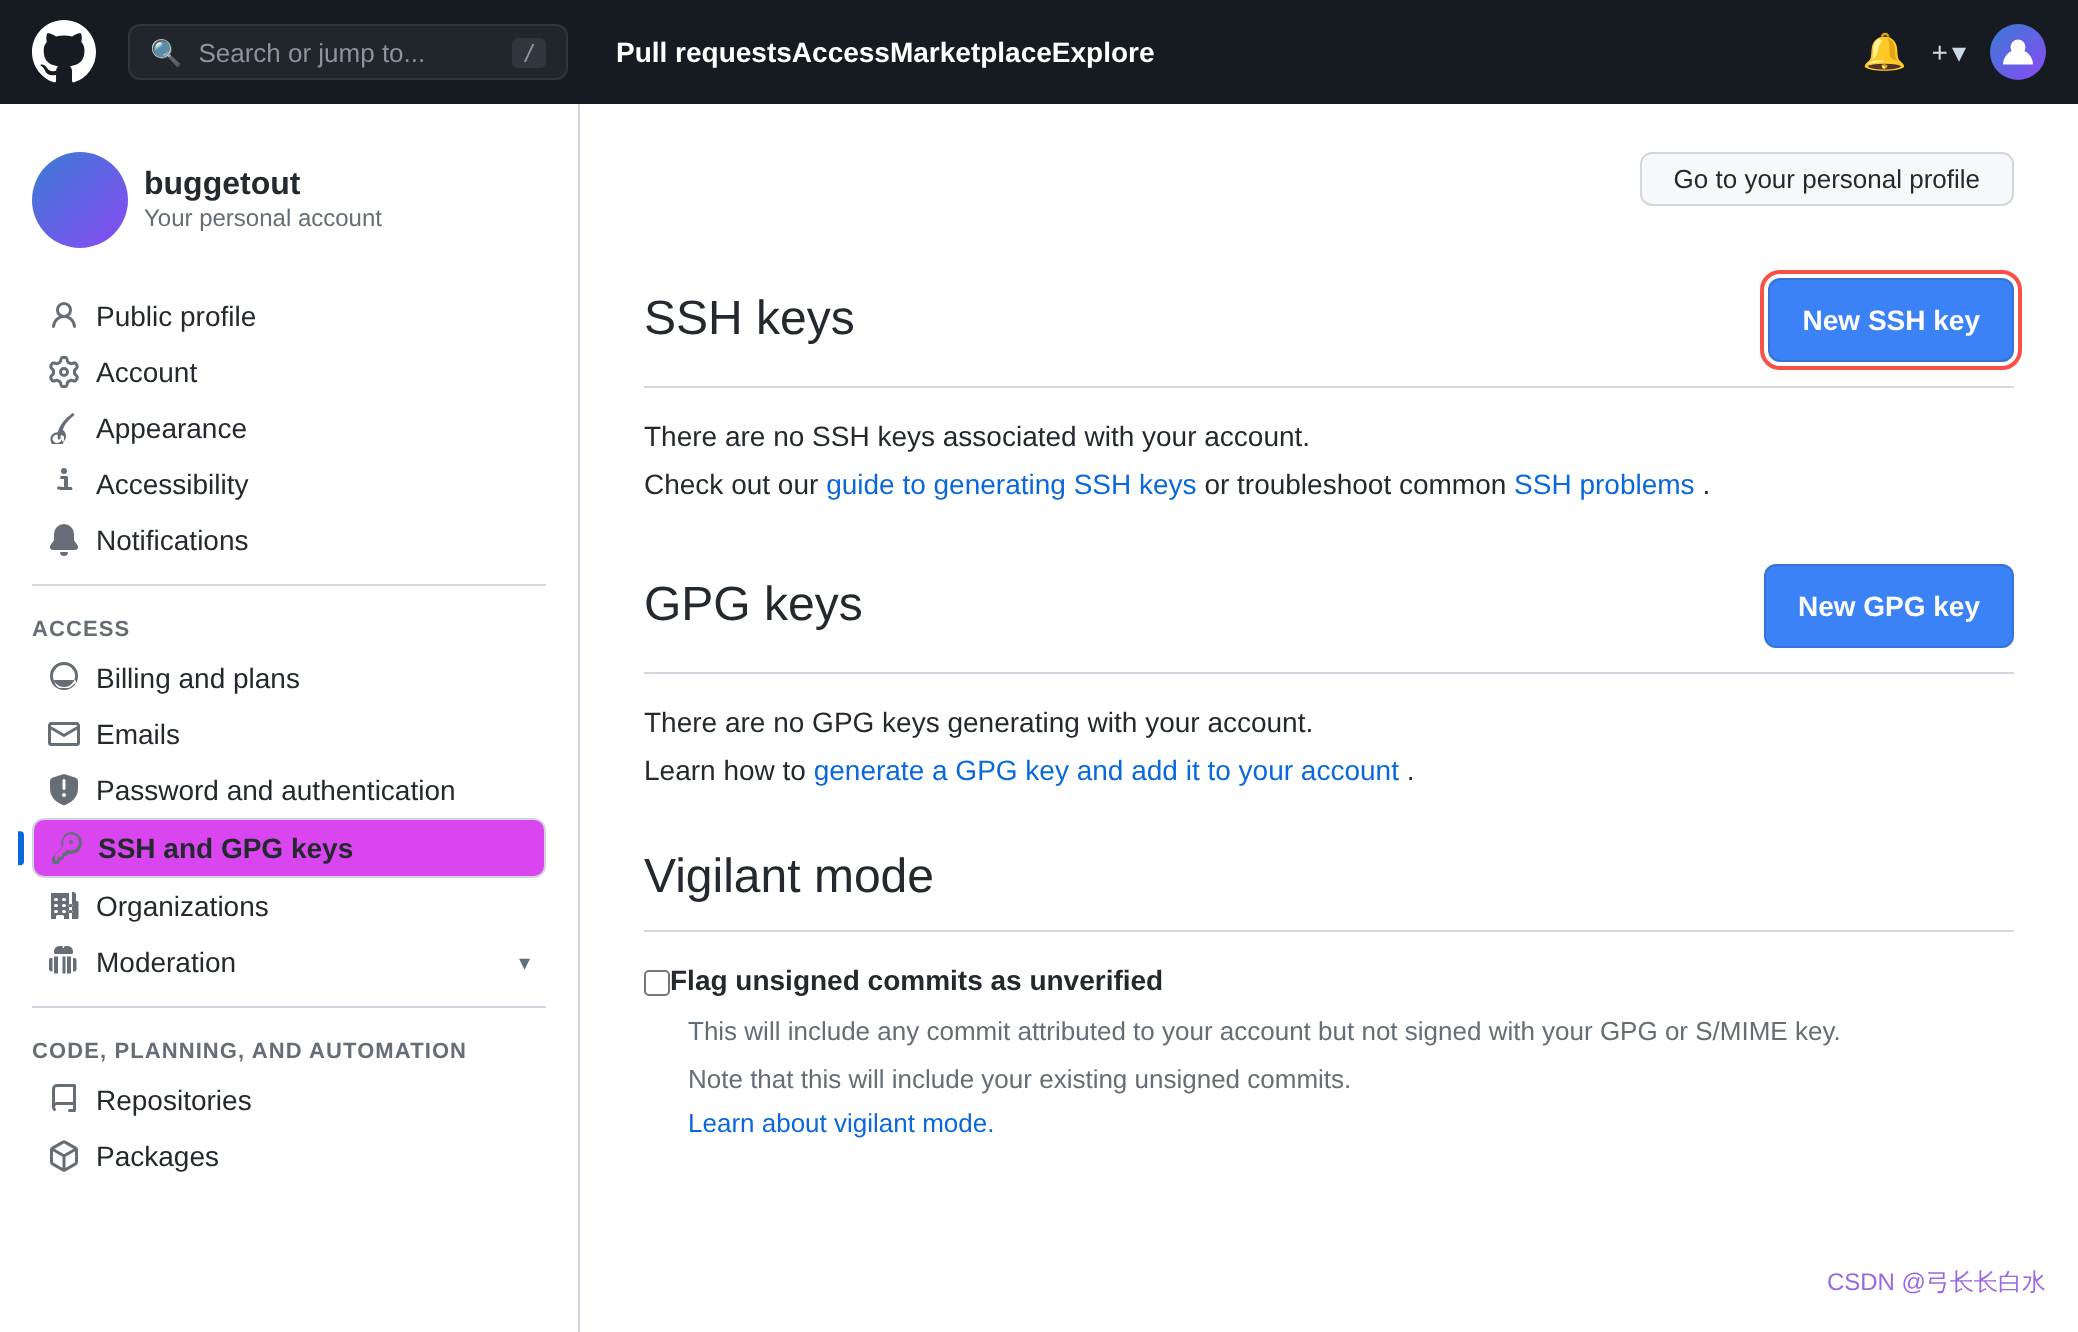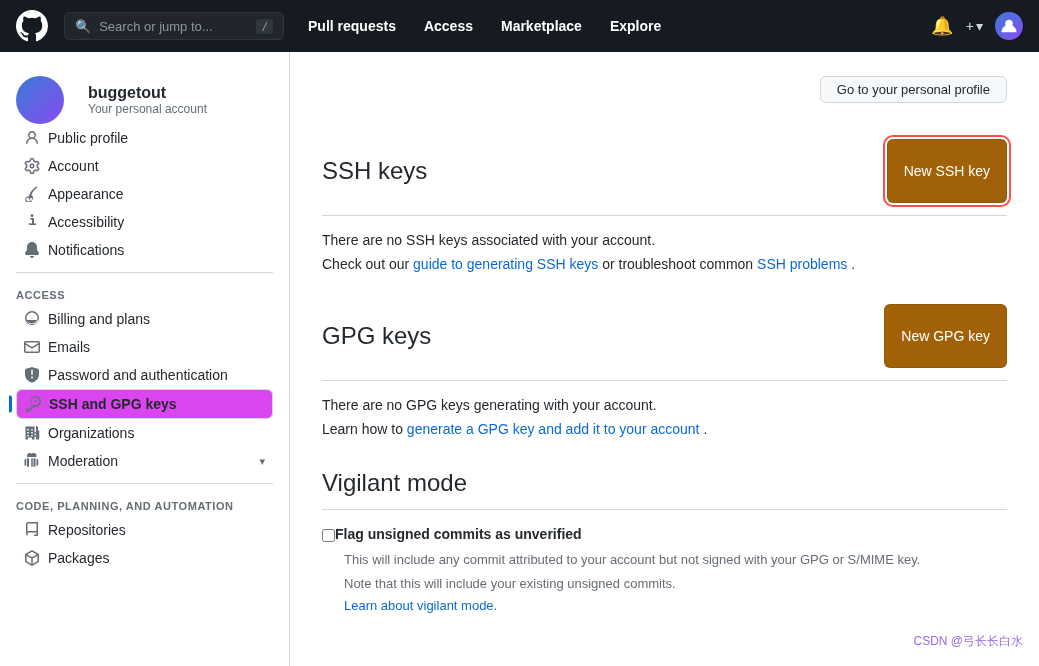"Pull requests" .topnav-links { gap: 28px -> 0 }
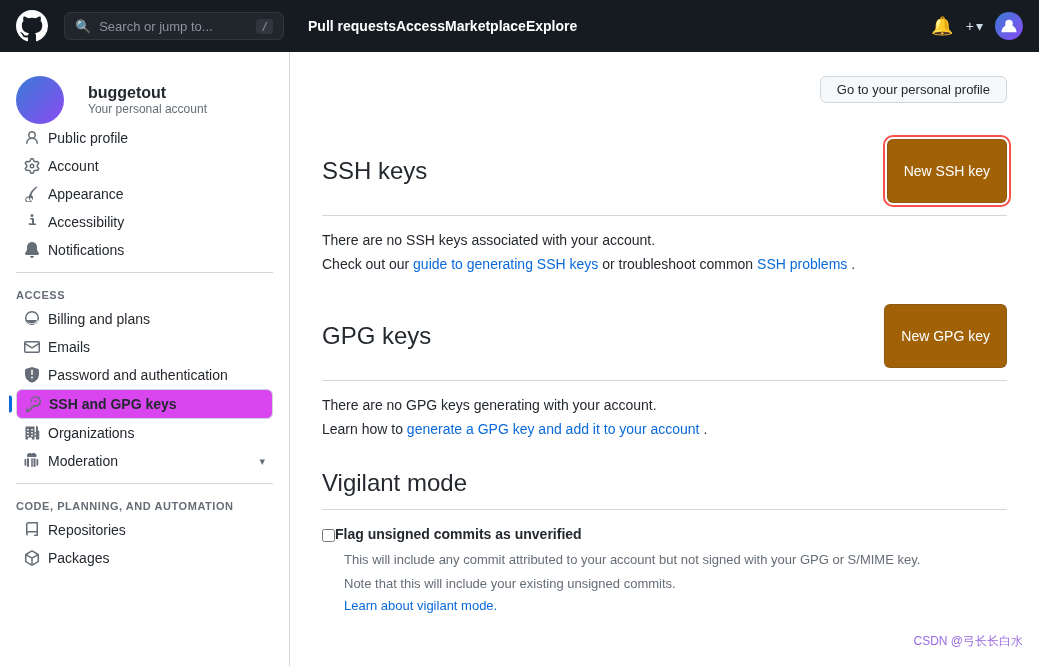"buggetout" .sidebar-profile { gap: 24px -> 8px; margin-bottom: none -> 20px }
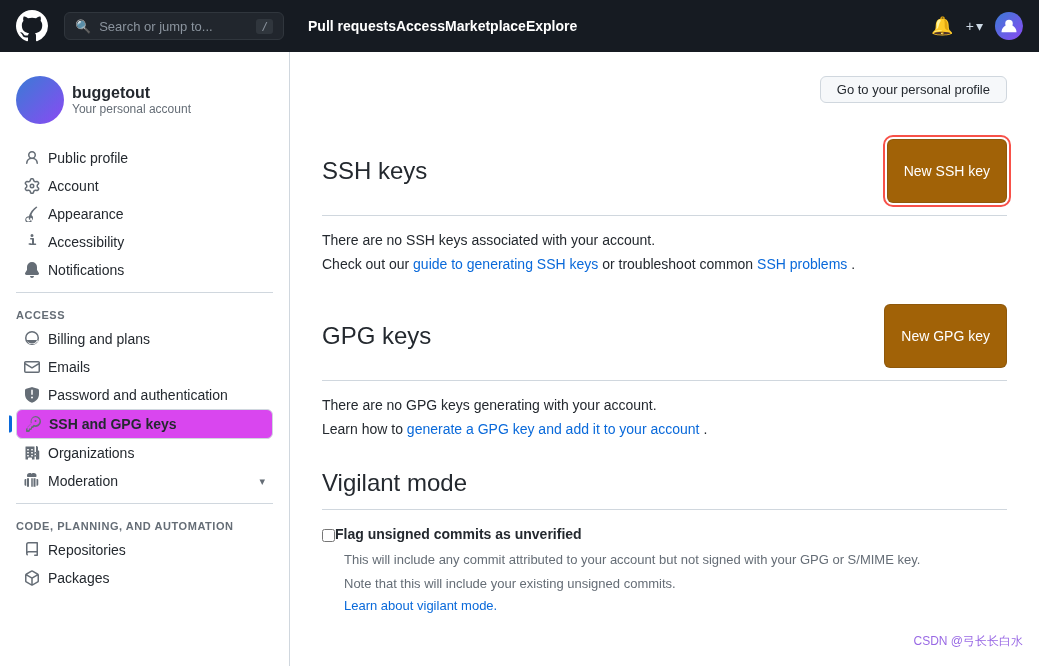"New SSH key" .btn-green { background: #a16207 -> #3b82f6; font-weight: 400 -> 700; padding: 23px 16px -> 12px 16px }
